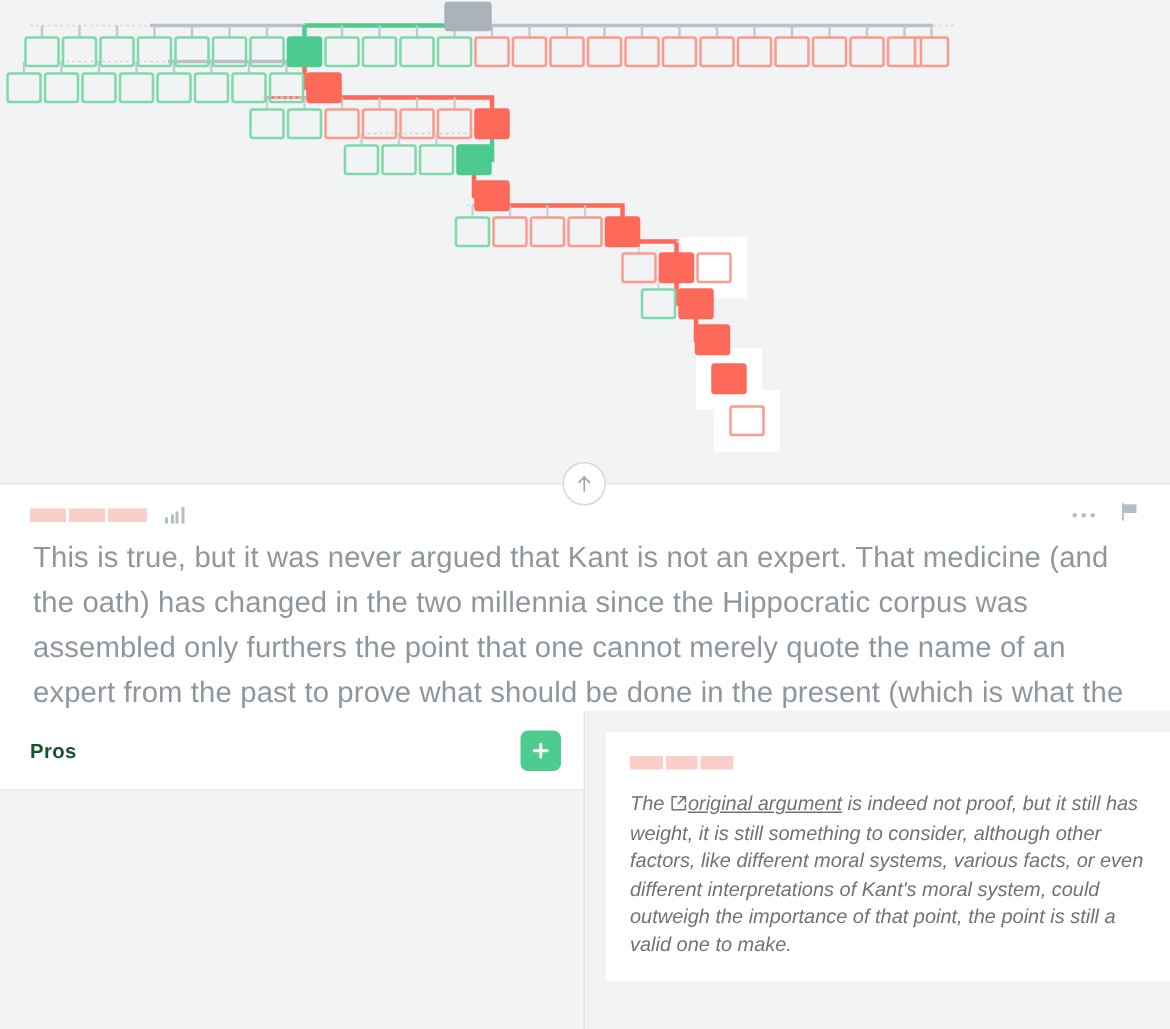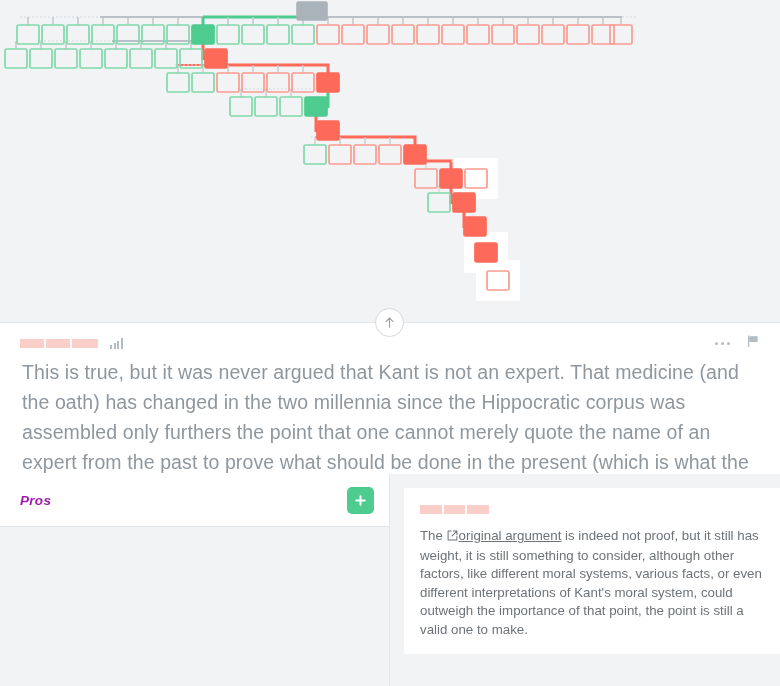"Pros" .pc-title.pros { color: #a21caf -> #14532d; font-style: italic -> none }
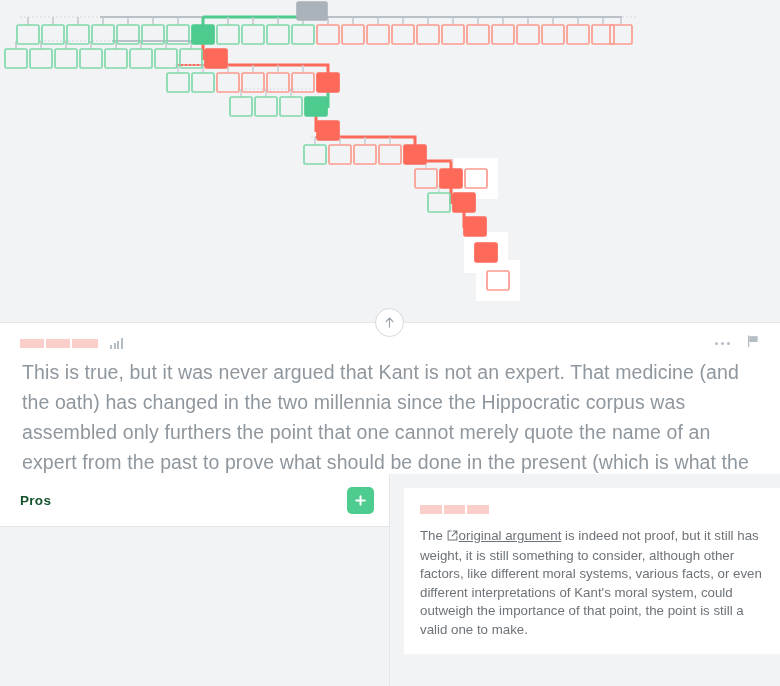"The original argument is indeed" .pc-body { font-style: none -> italic }
